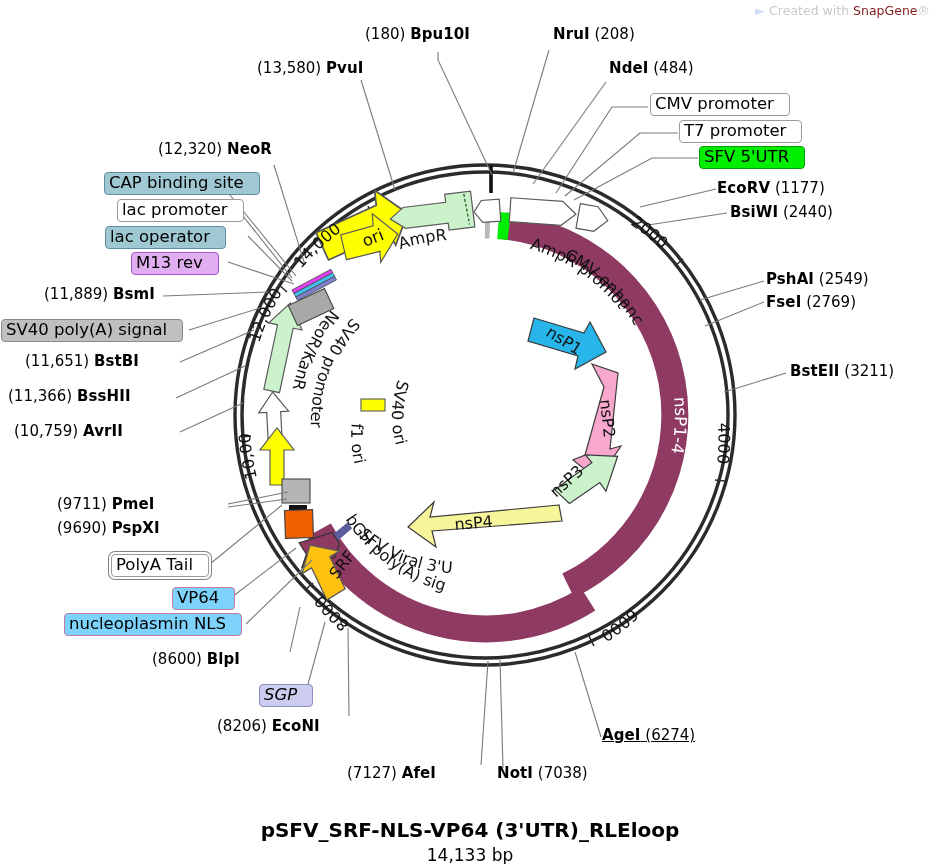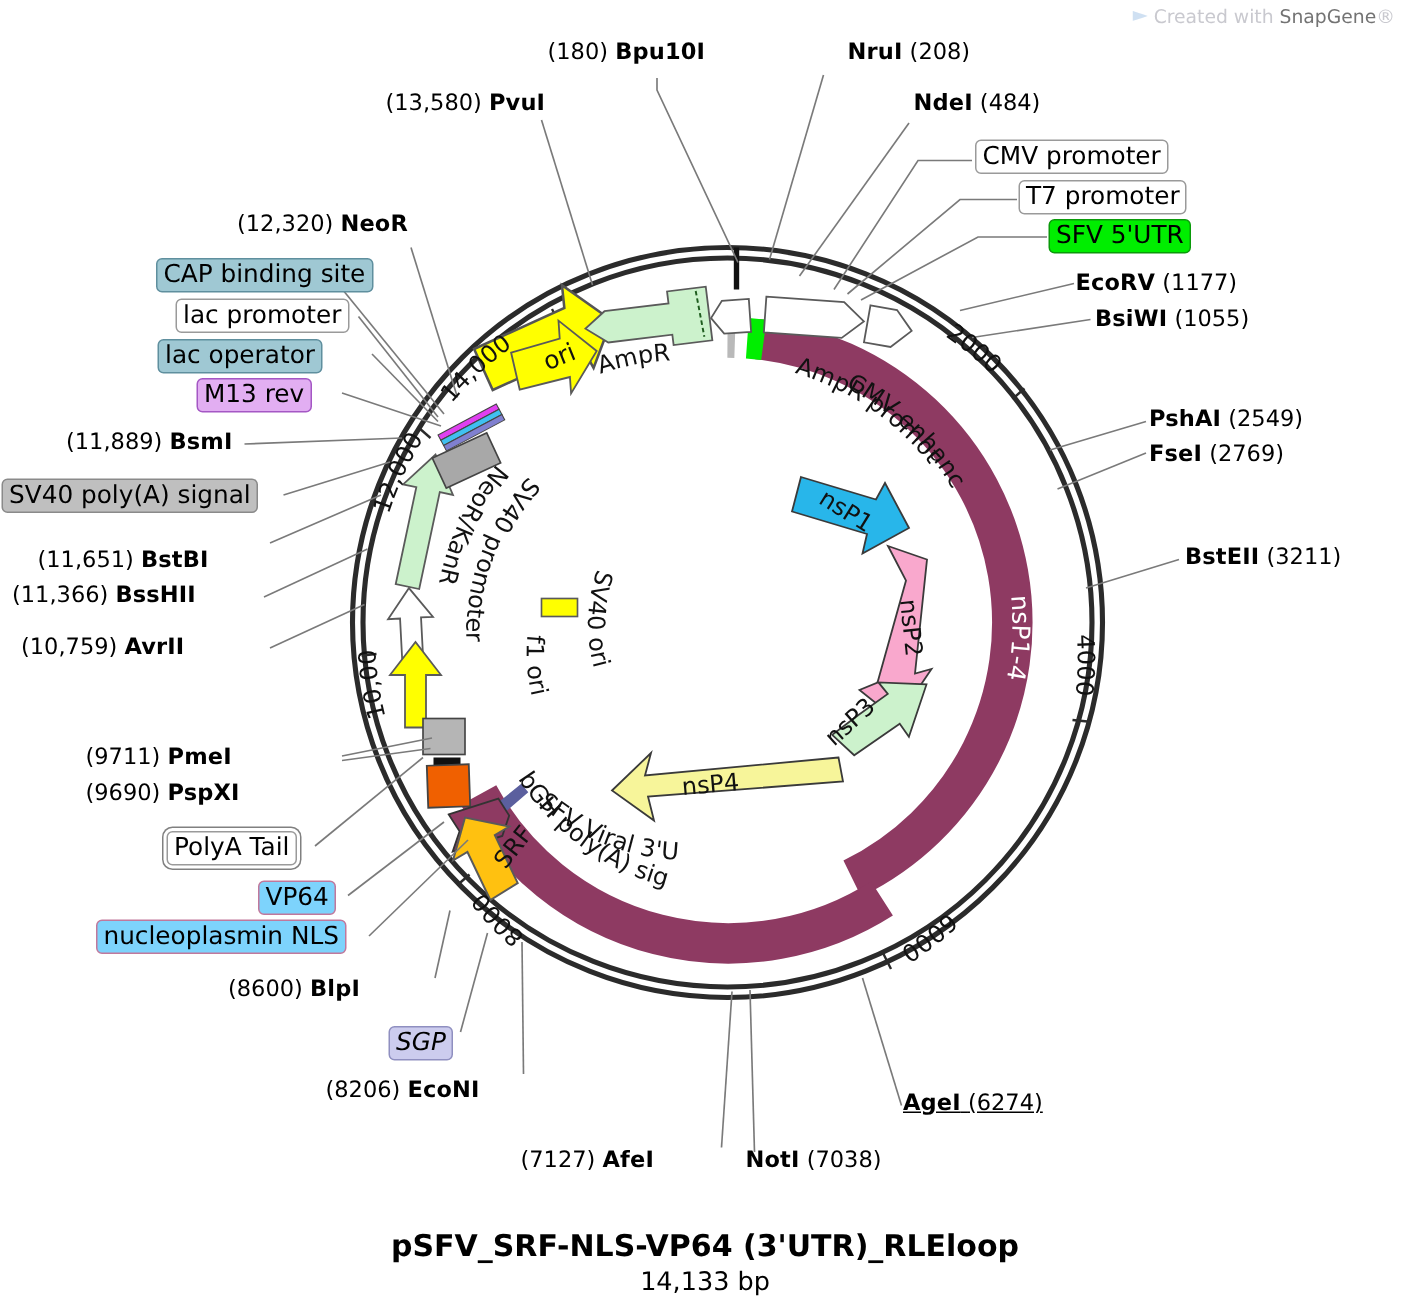"SnapGene" #watermark .wbrand { color: #737373 -> #7f1d1d }
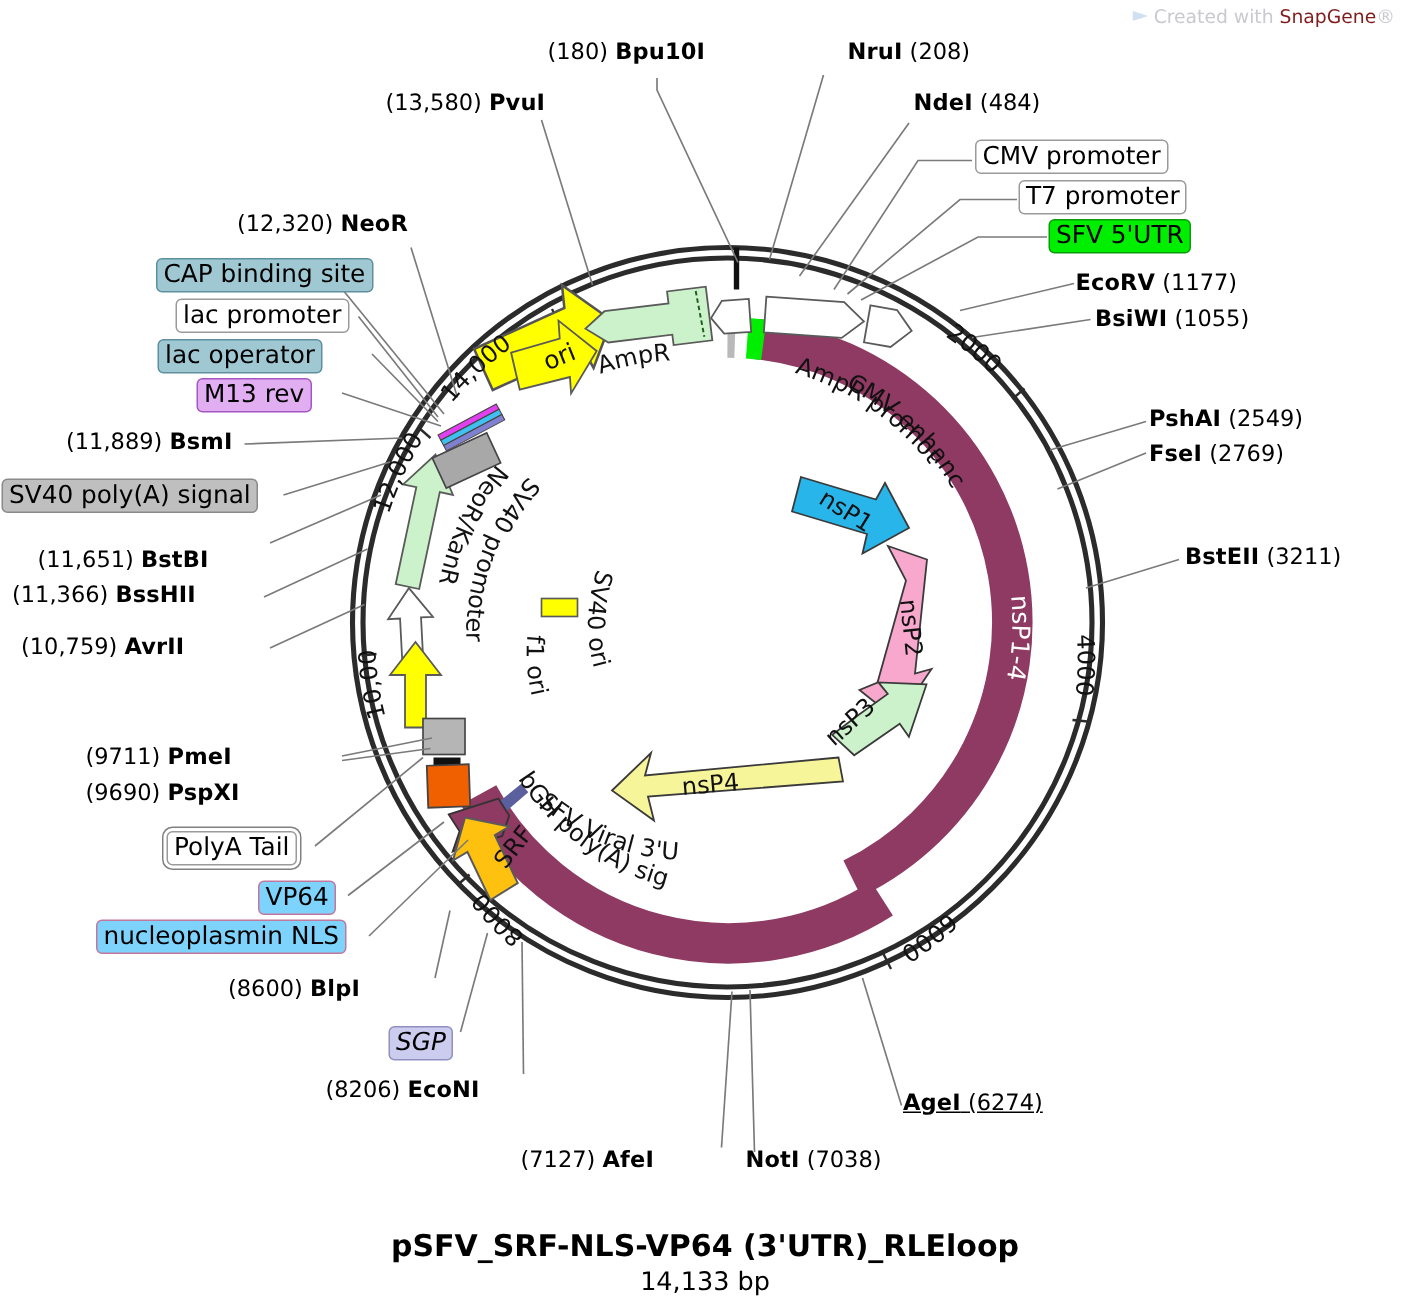"NruI (208)" div.lbl { left: 565px -> 553px }
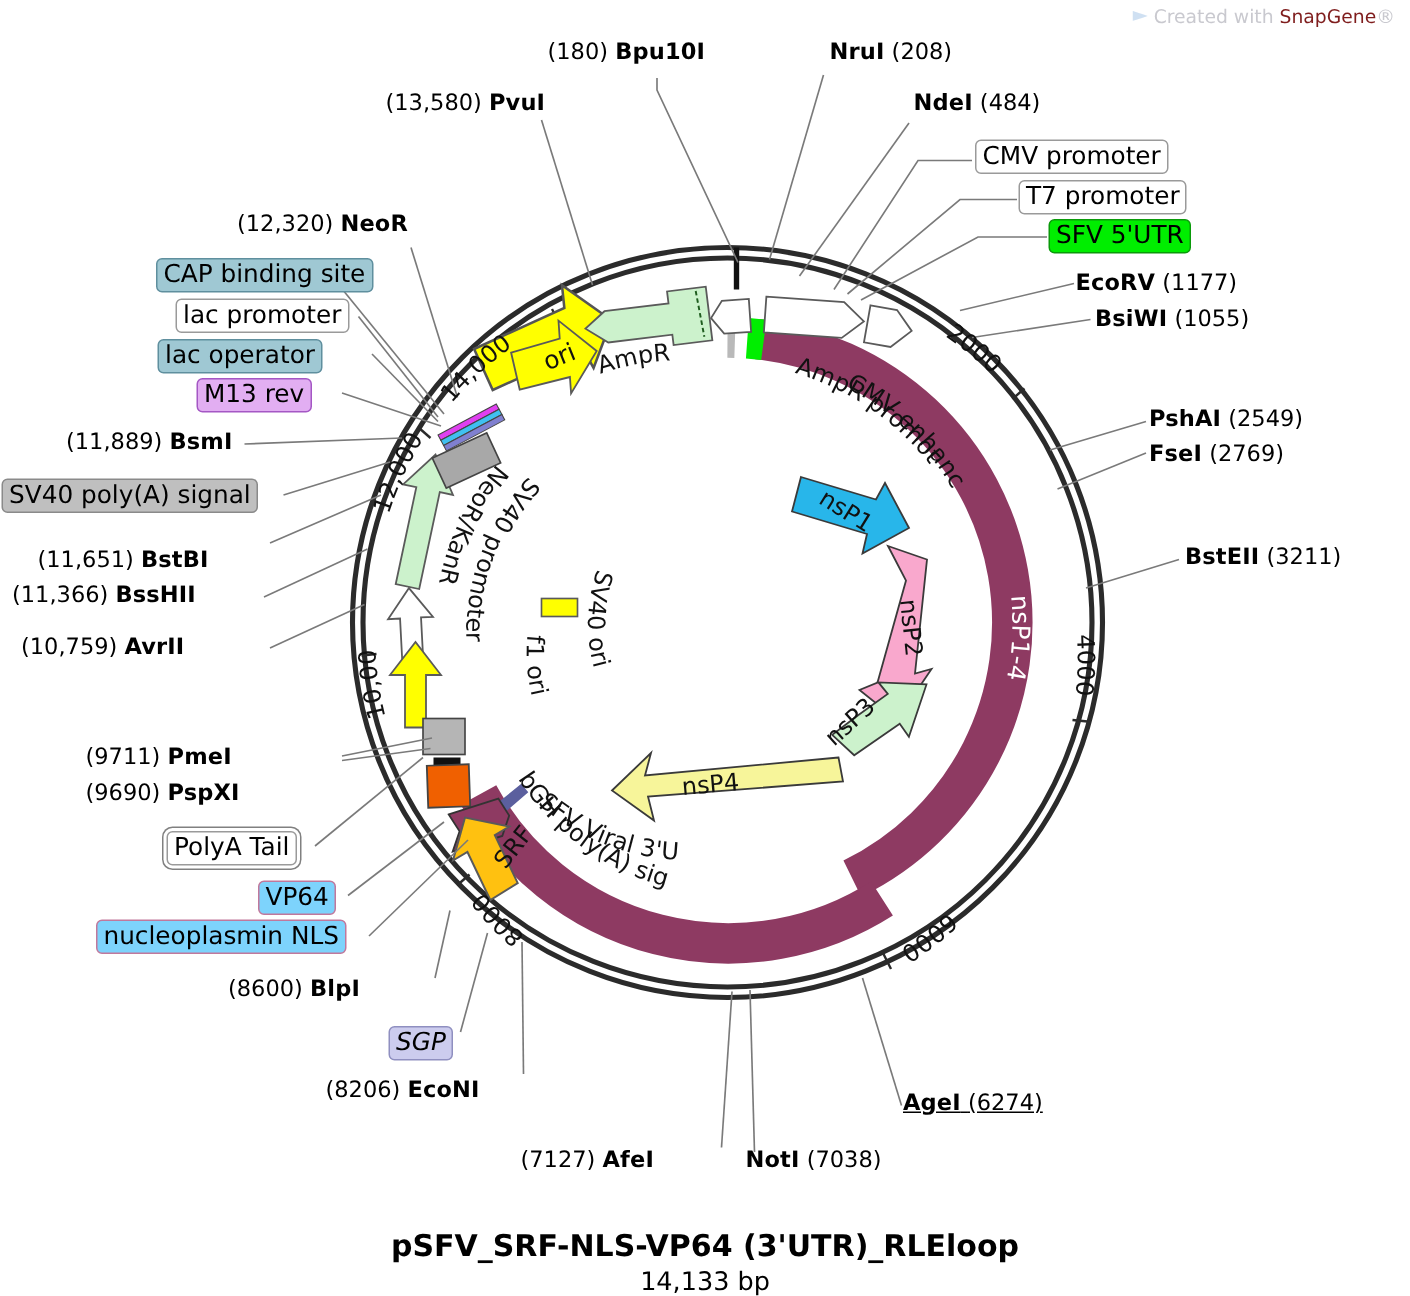"CMV promoter" .ftbox { padding: 1px 4px 2px 4px -> 1px 15px 2px 4px }
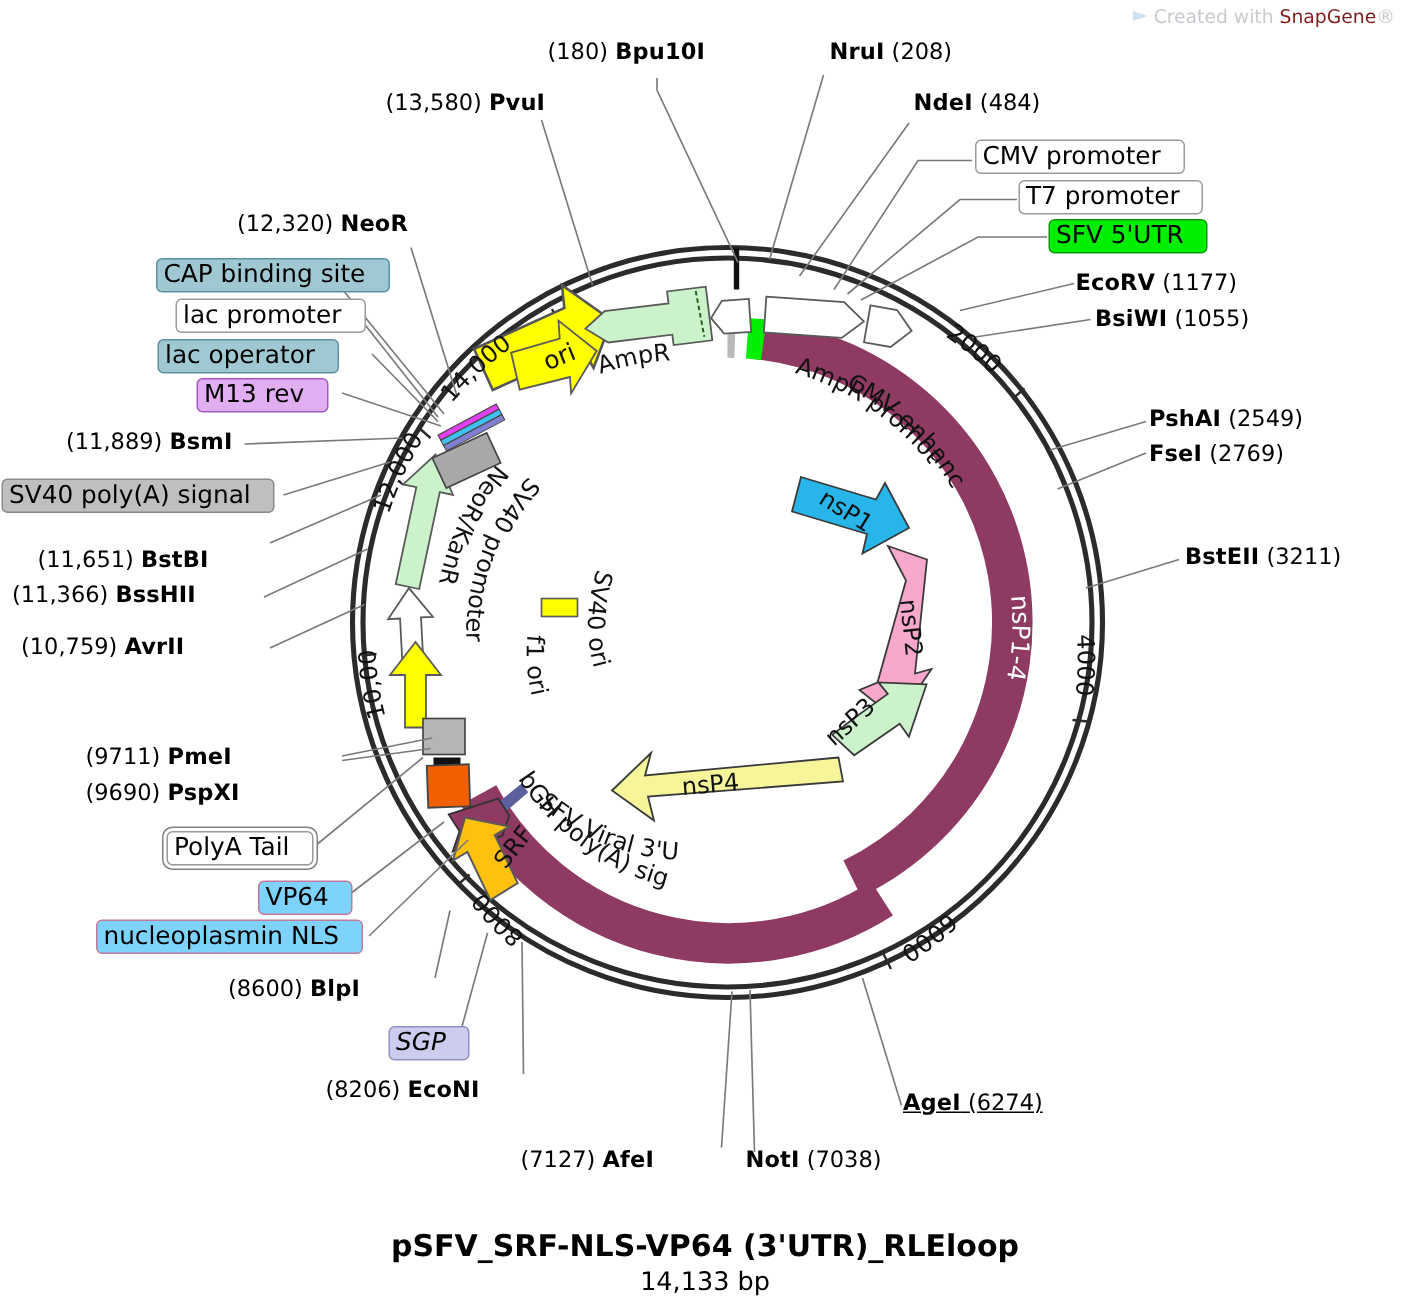"(1055)" span.ps { text: 1055 -> 2440 }
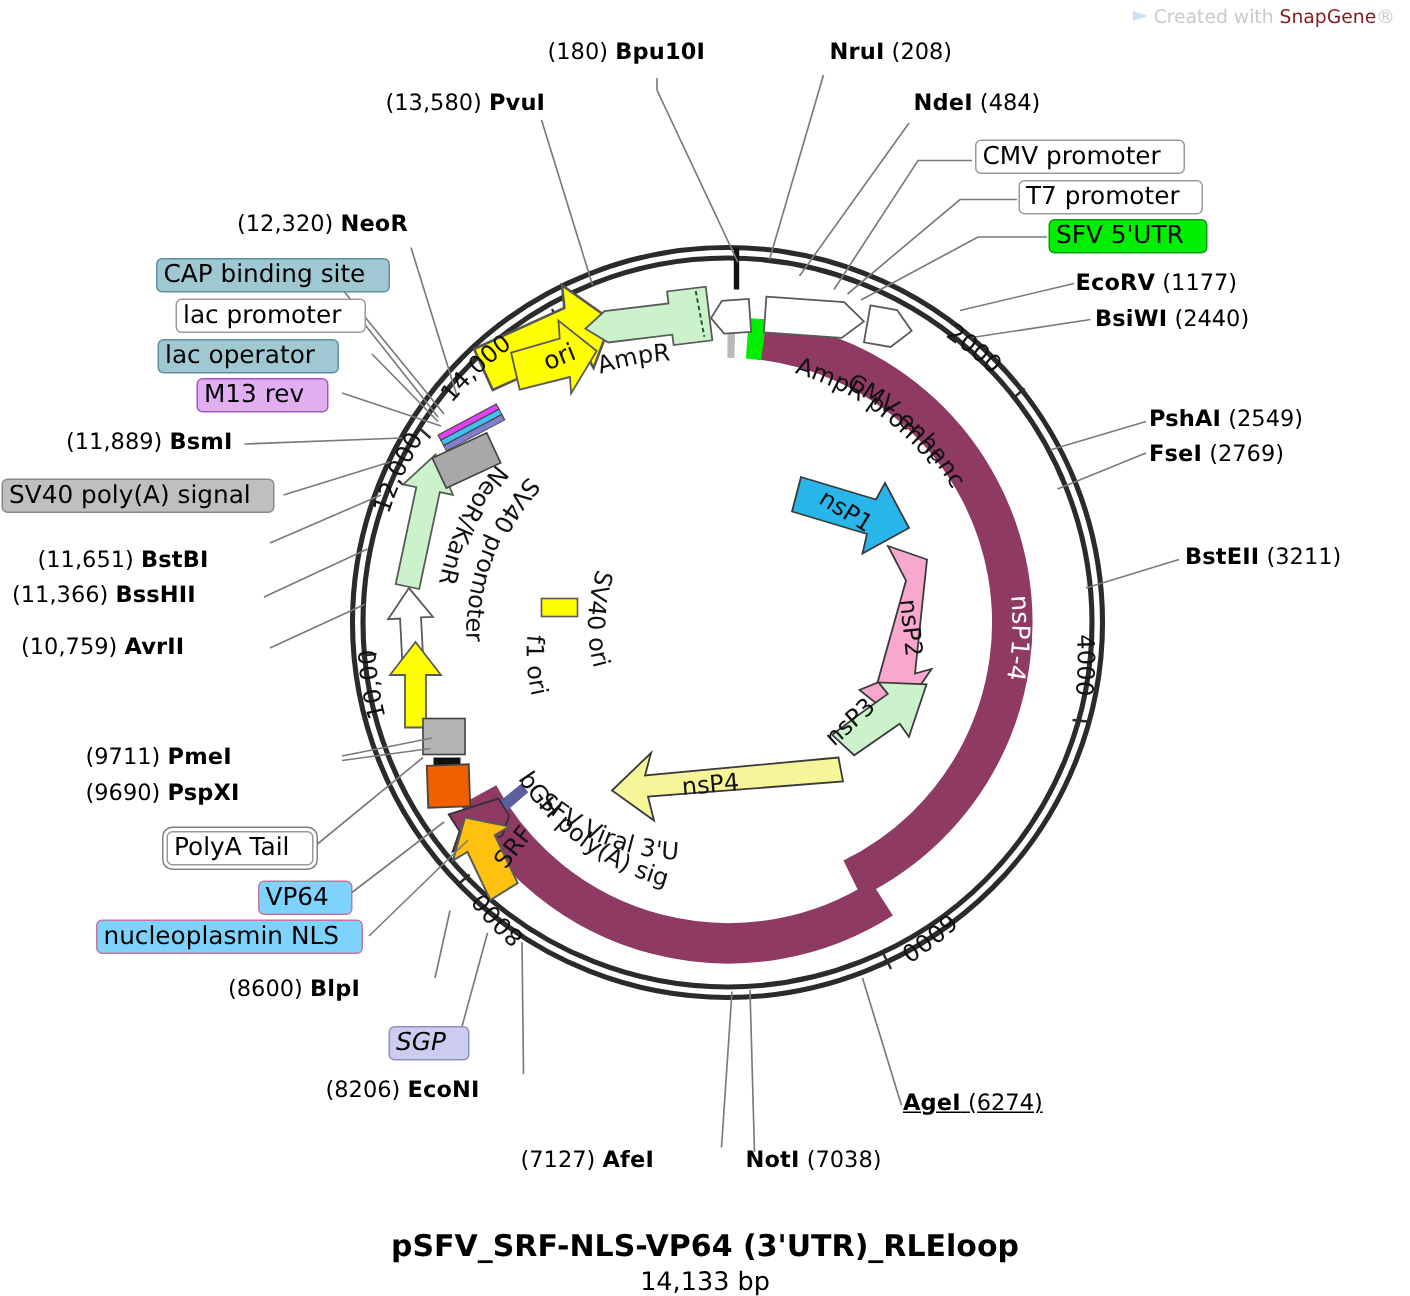"(11,651) BstBI" div.lbl { margin-top: 12px -> none }
